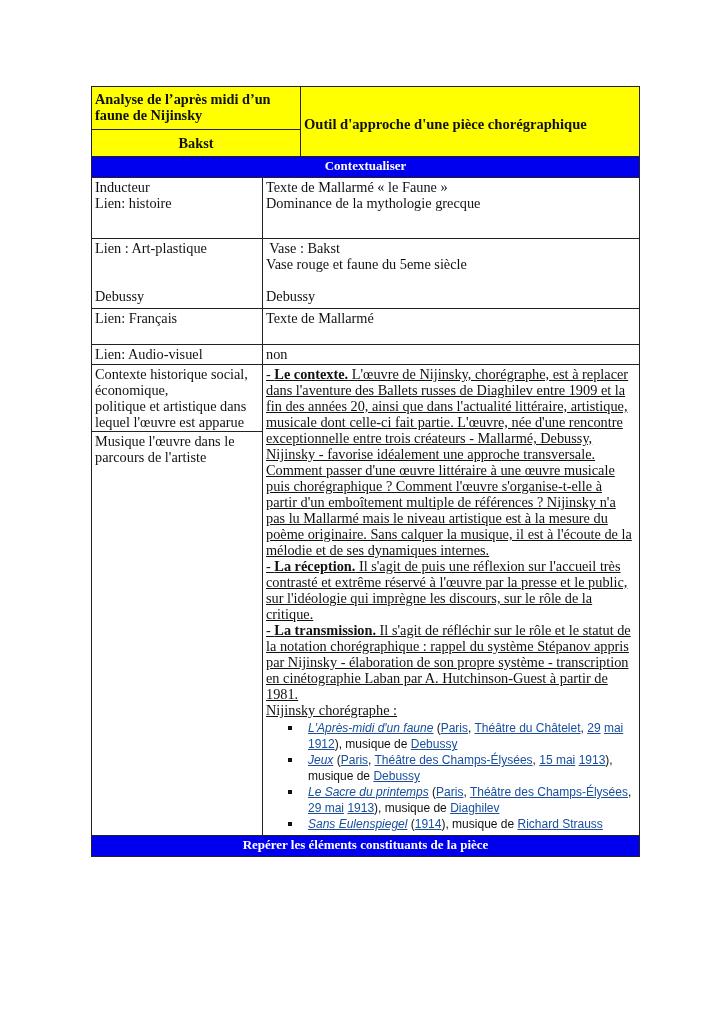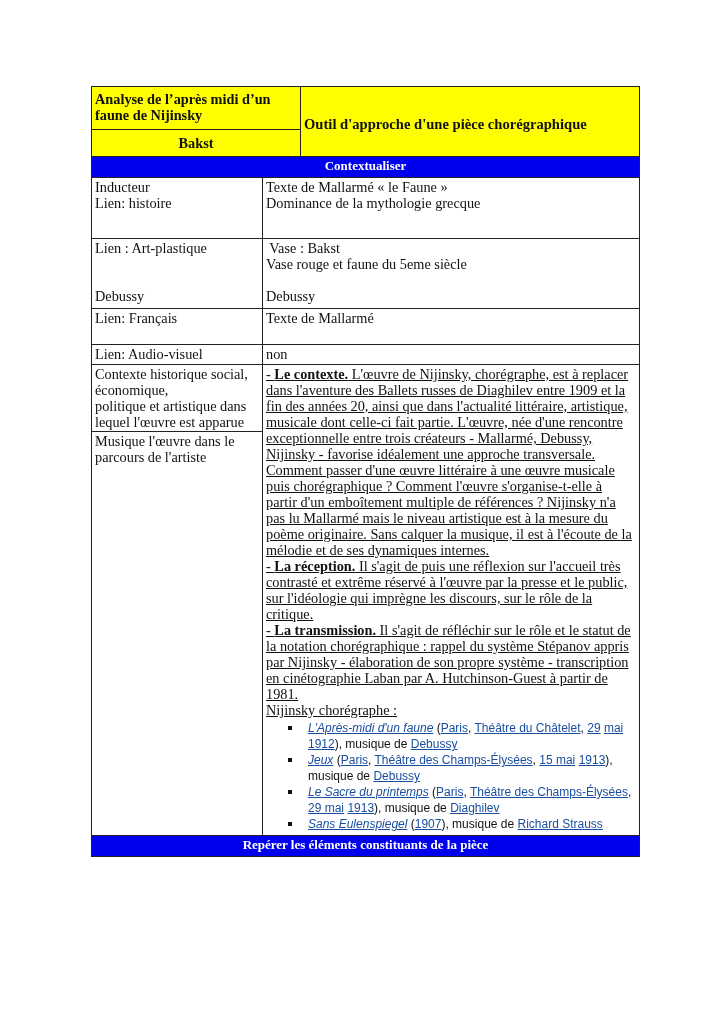"1907" a.lnk { text: 1907 -> 1914 }
